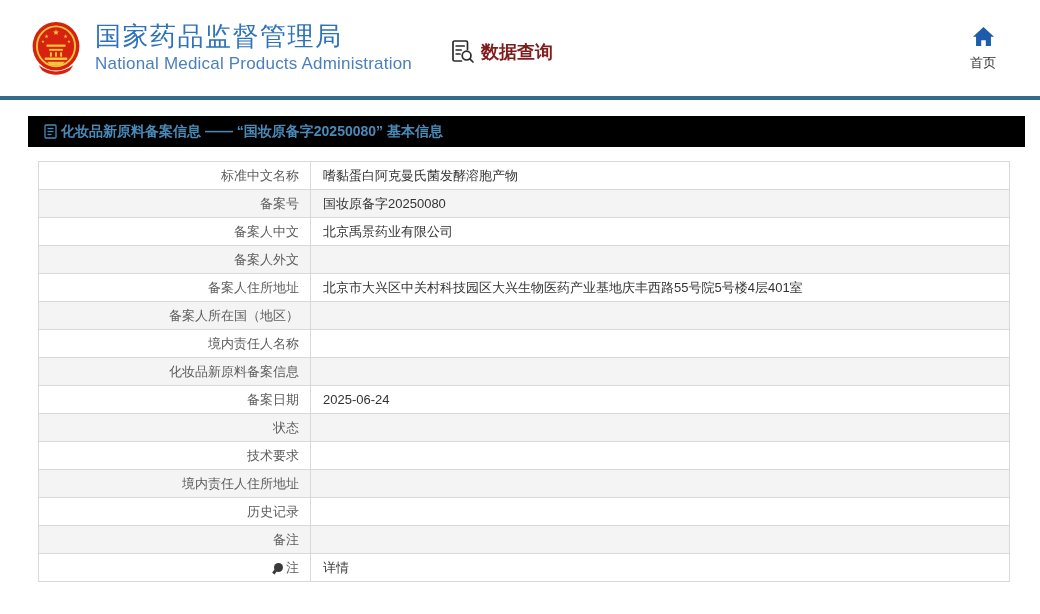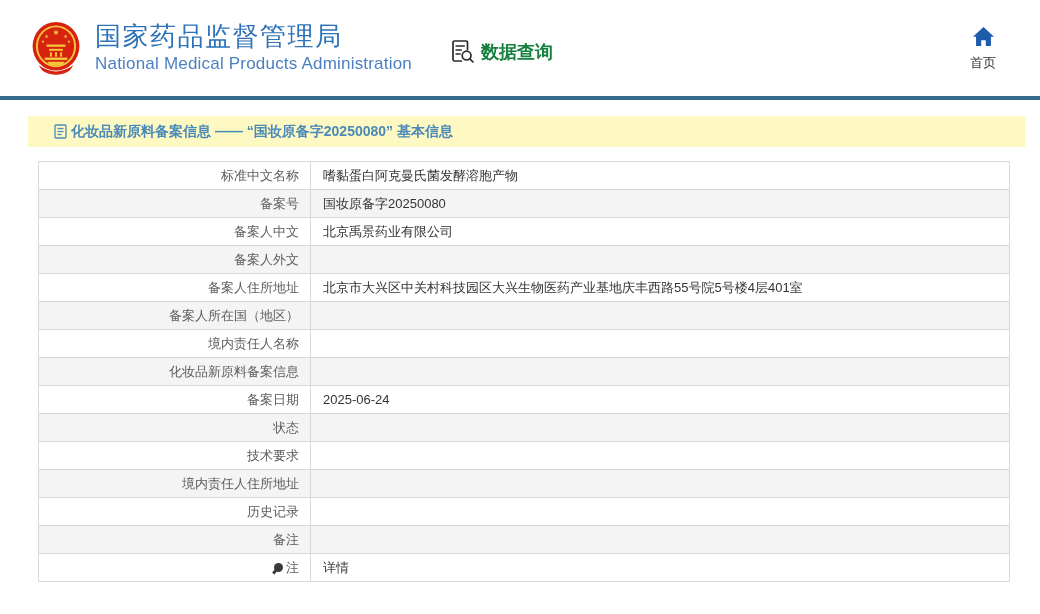"数据查询" .data-query { color: #15803d -> #7f1d1d }
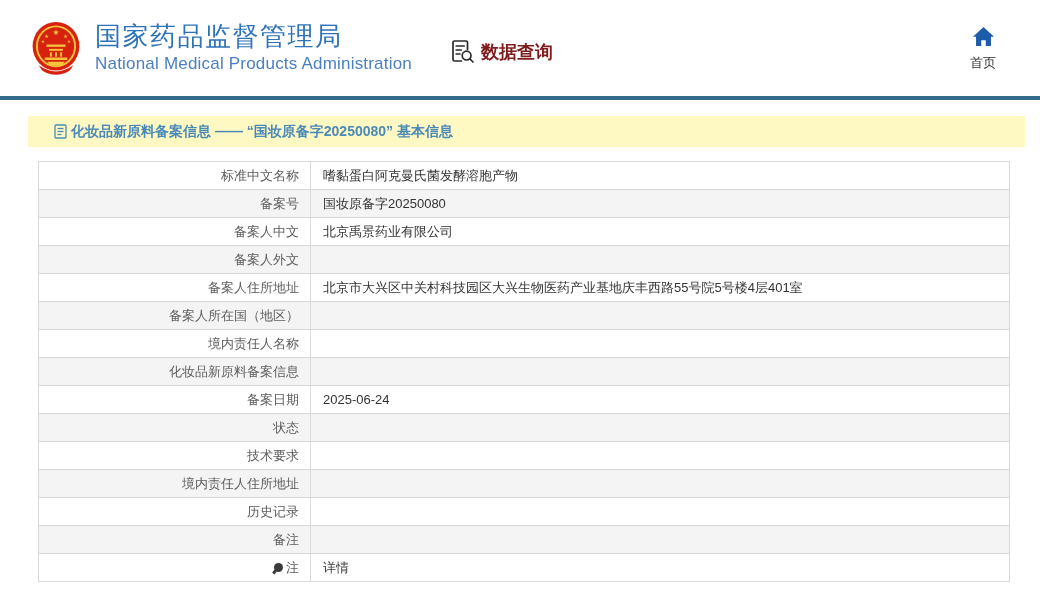"化妆品新原料备案信息 —— “国妆原备字20250080” 基本信息" .page-title-bar { background: #fef9c3 -> #000000; padding: 0 26px -> 0 16px }
